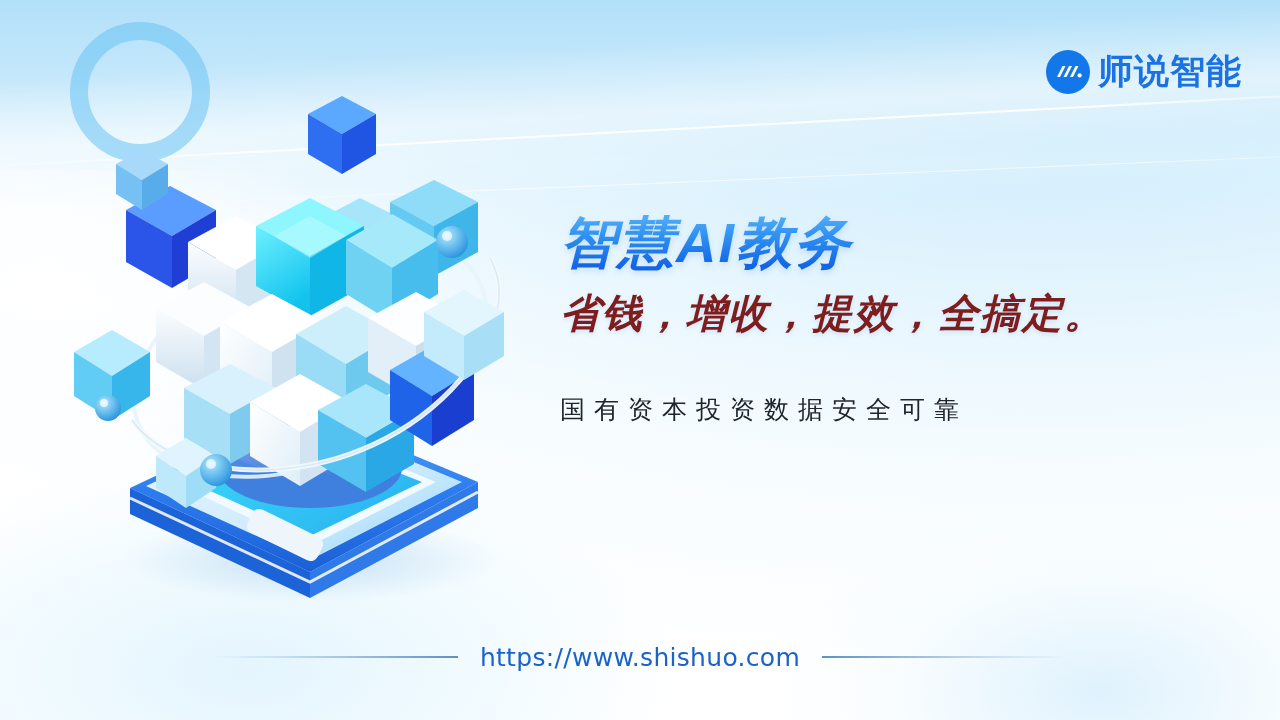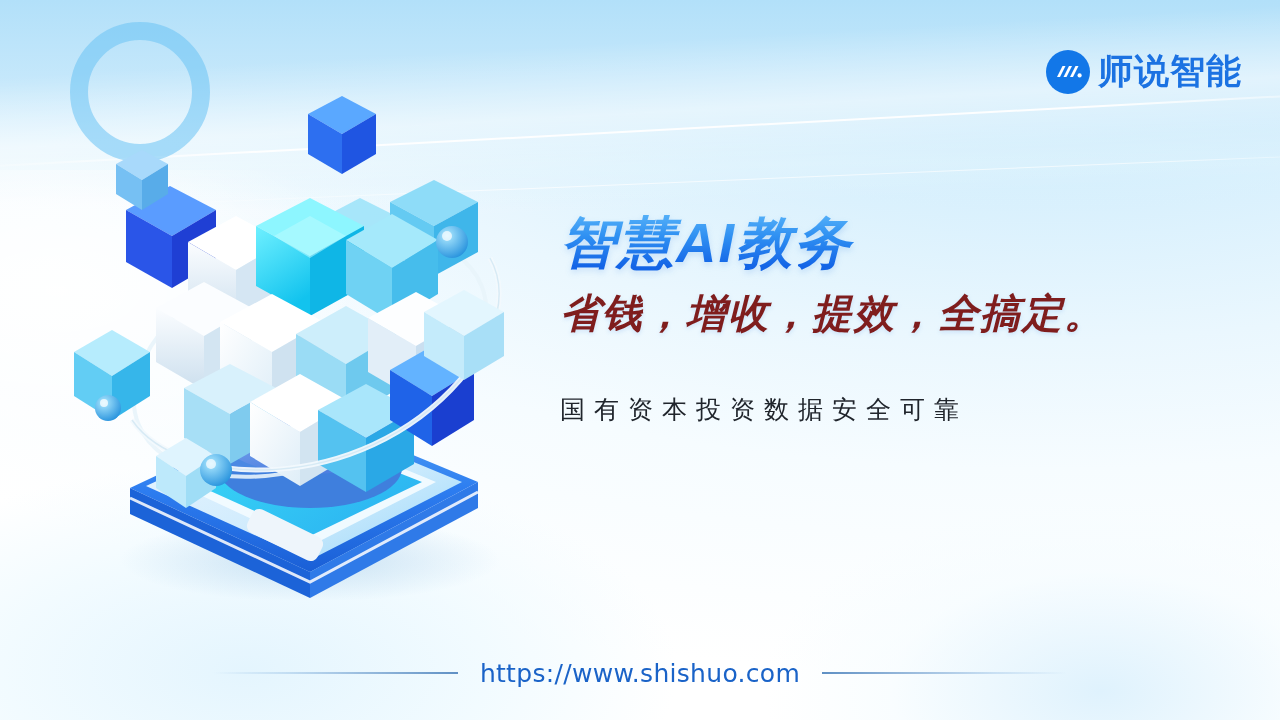"https://www.shishuo.com" .footer { top: 652px -> 636px }
